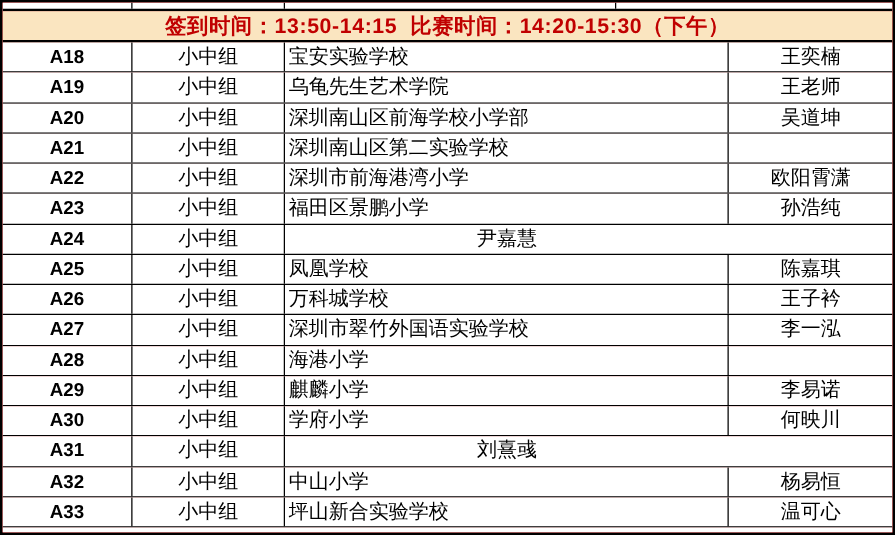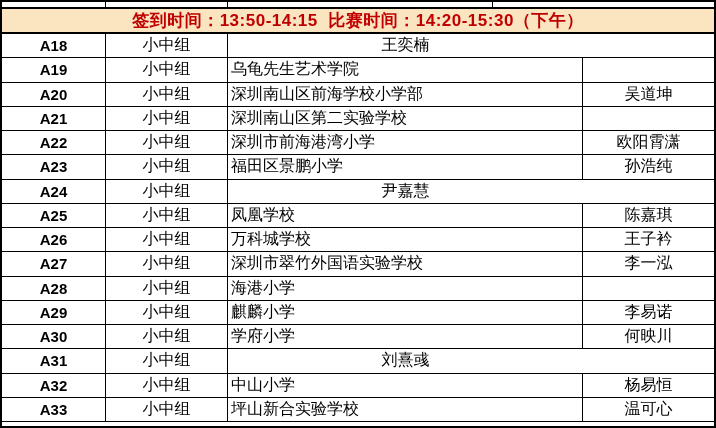"宝安实验学校" div.cell { html: none -> <div>宝安实验学校</div> }
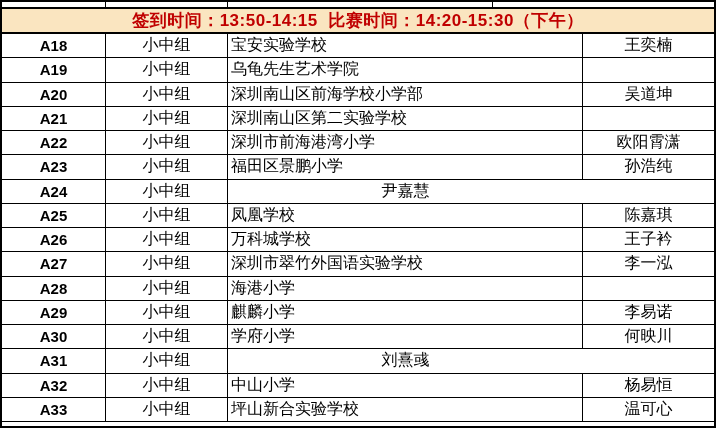"王老师" div.cell { html: none -> <div>王老师</div> }
